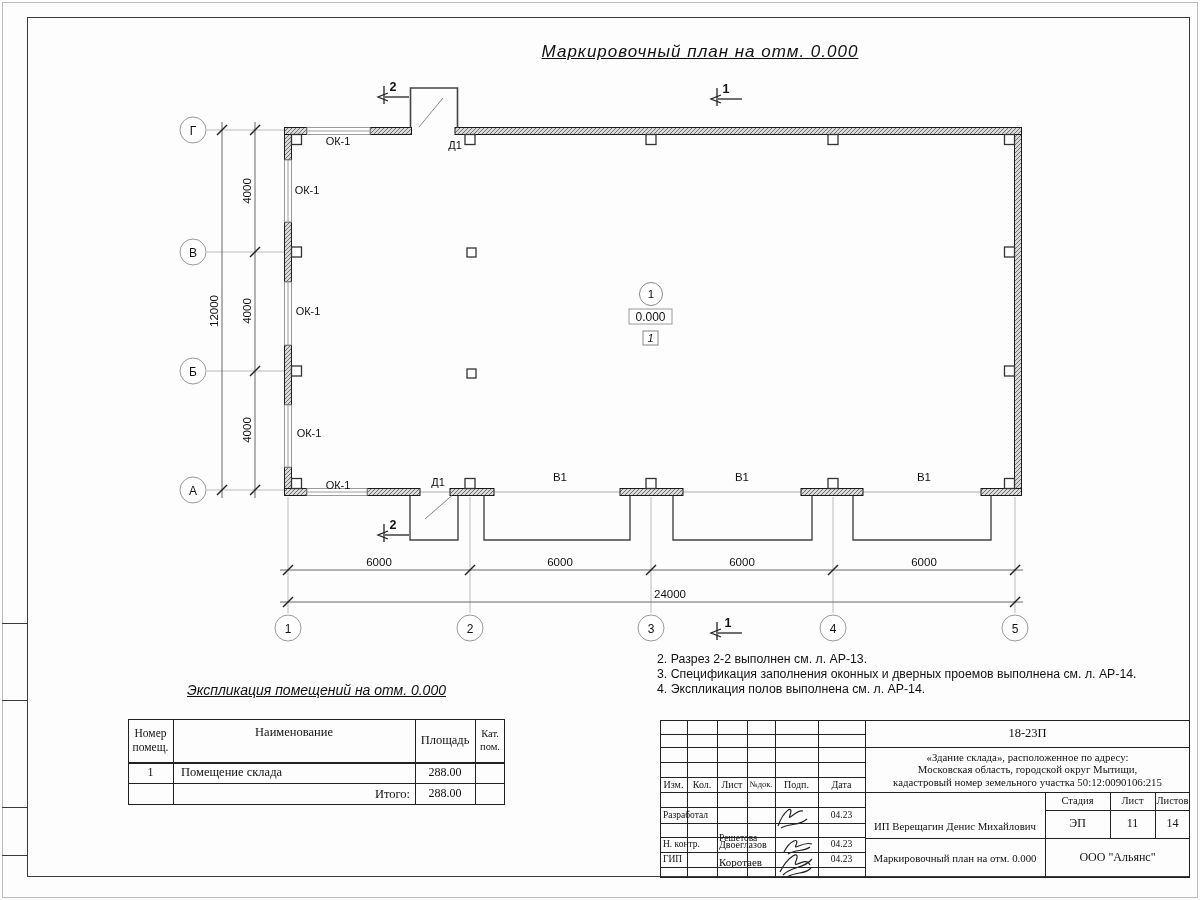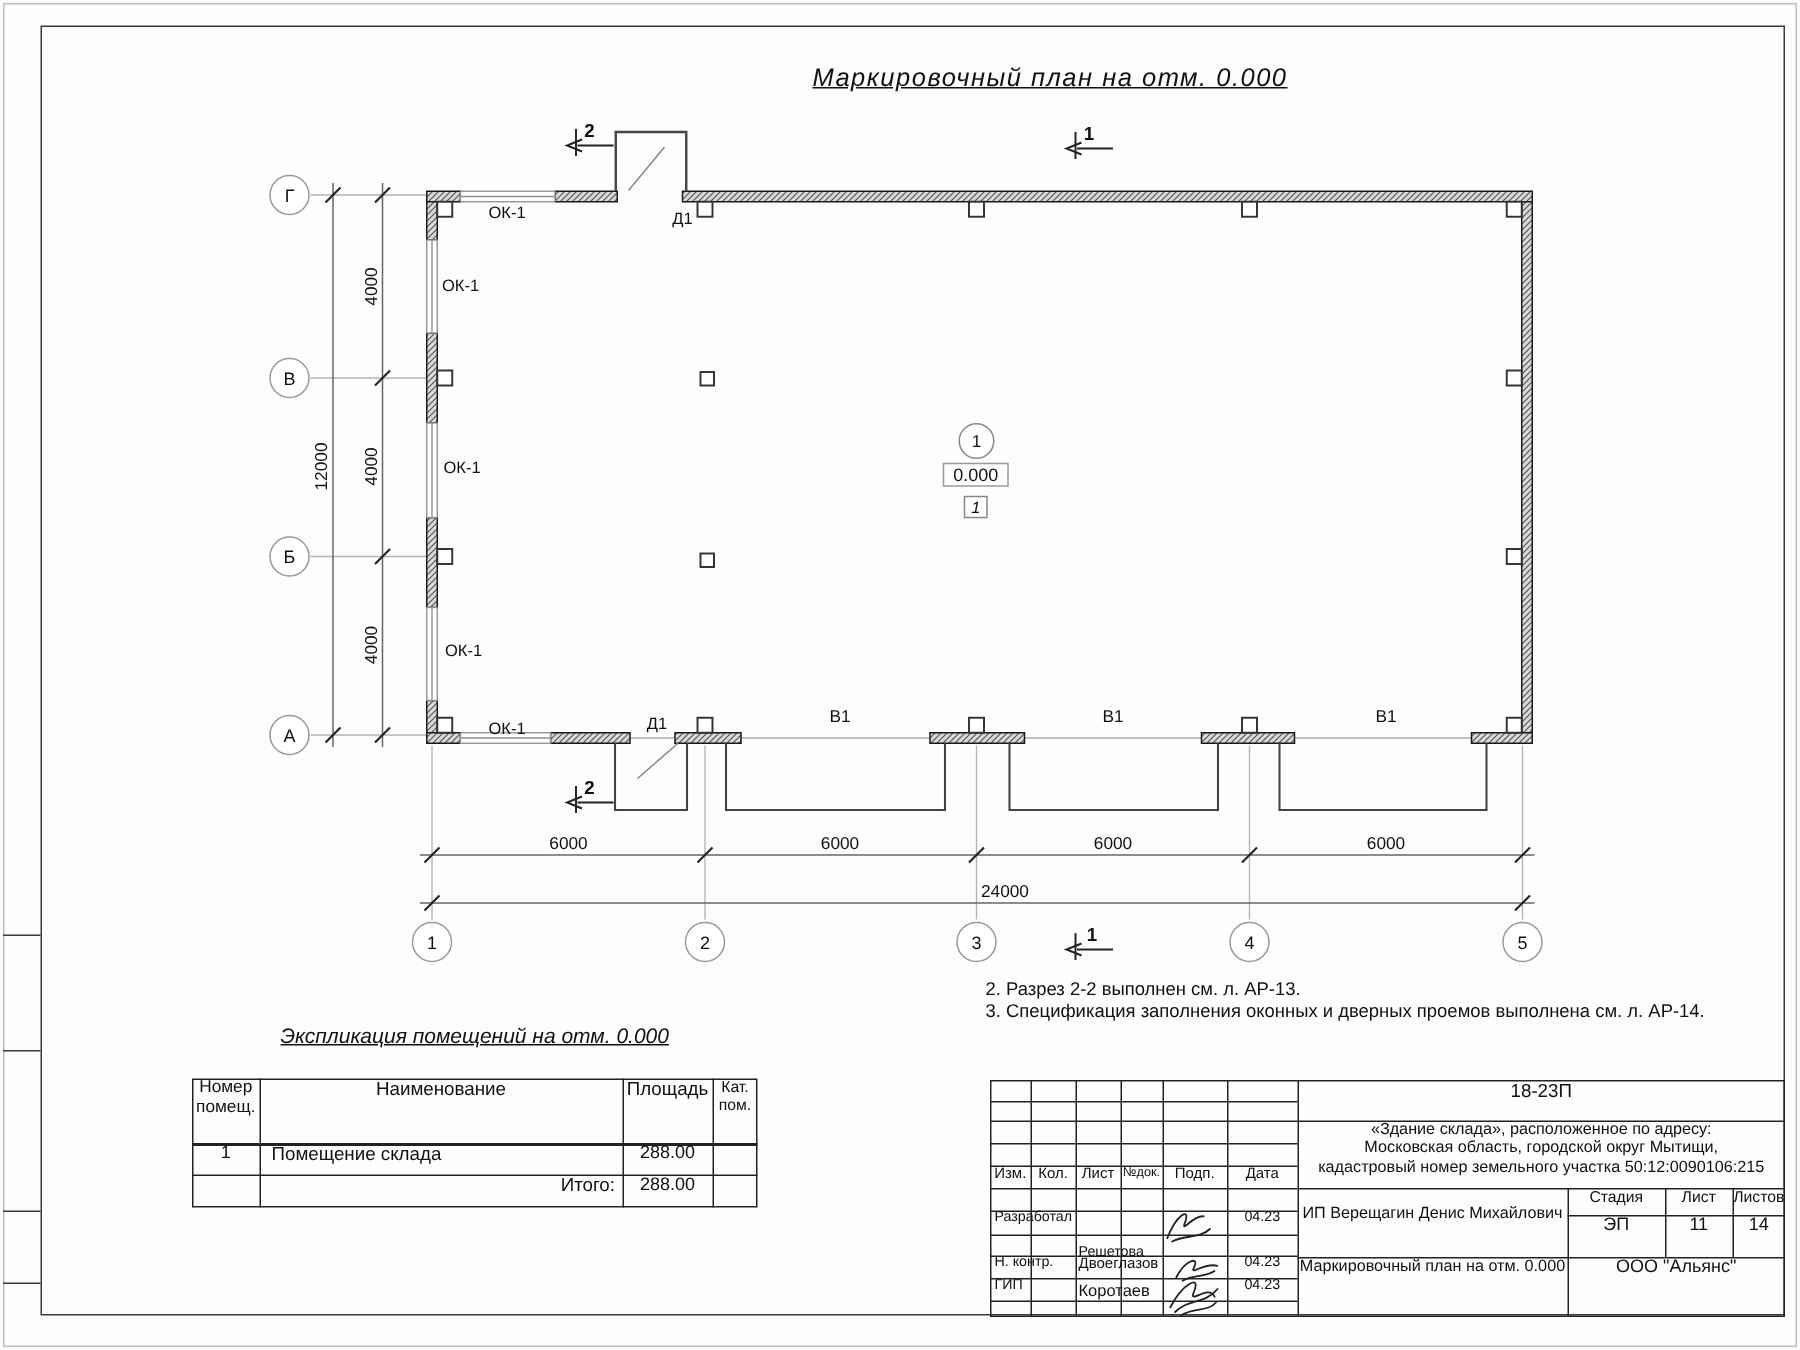"4. Экспликация полов выполнена см." div { html: none -> <div>4. Экспликация полов выполнена см. л. АР-14.</div> }
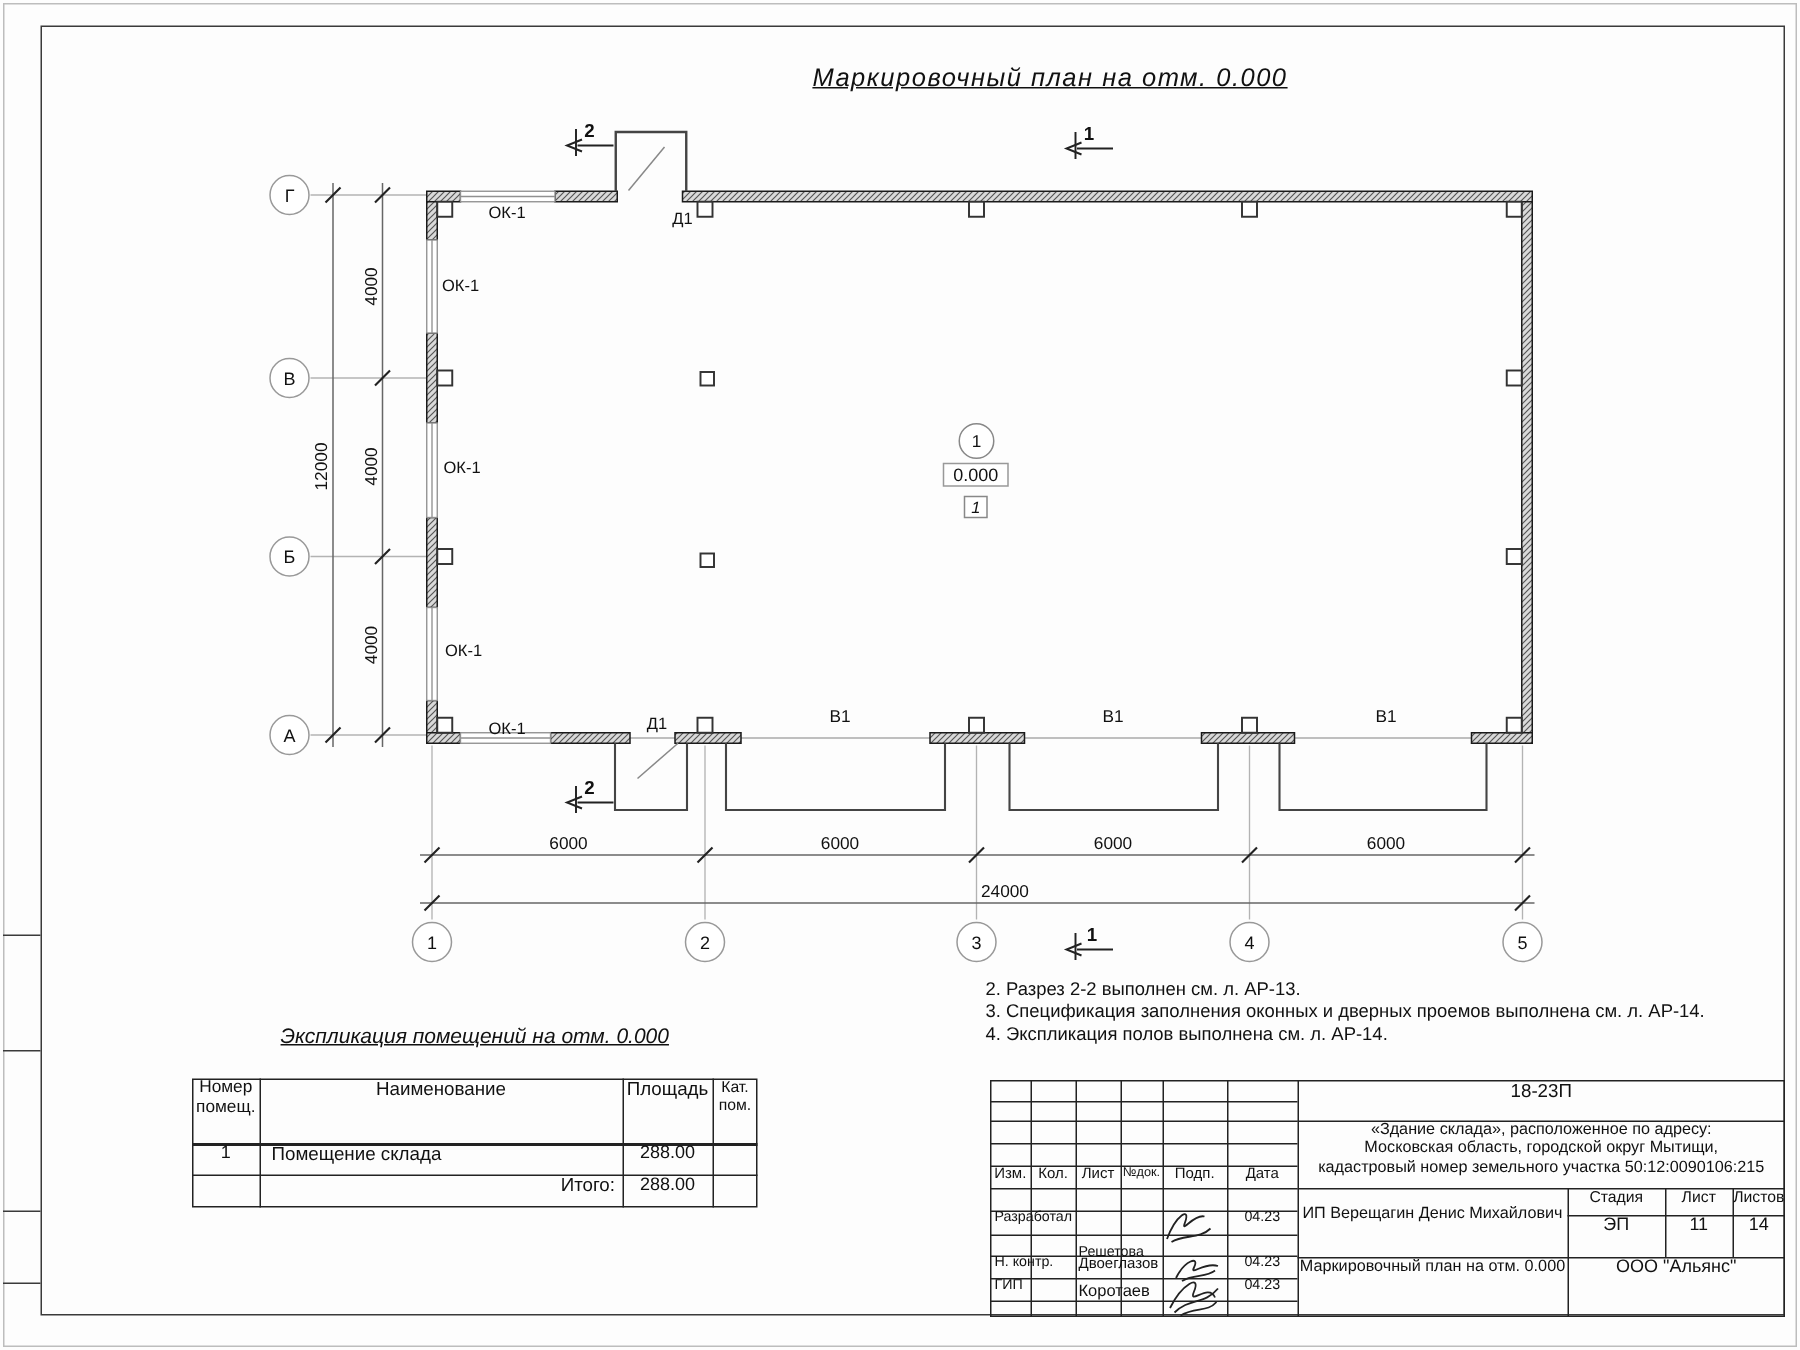"Номер" .cell { align-items: none -> center; font-family: none -> Liberation Serif, serif }
